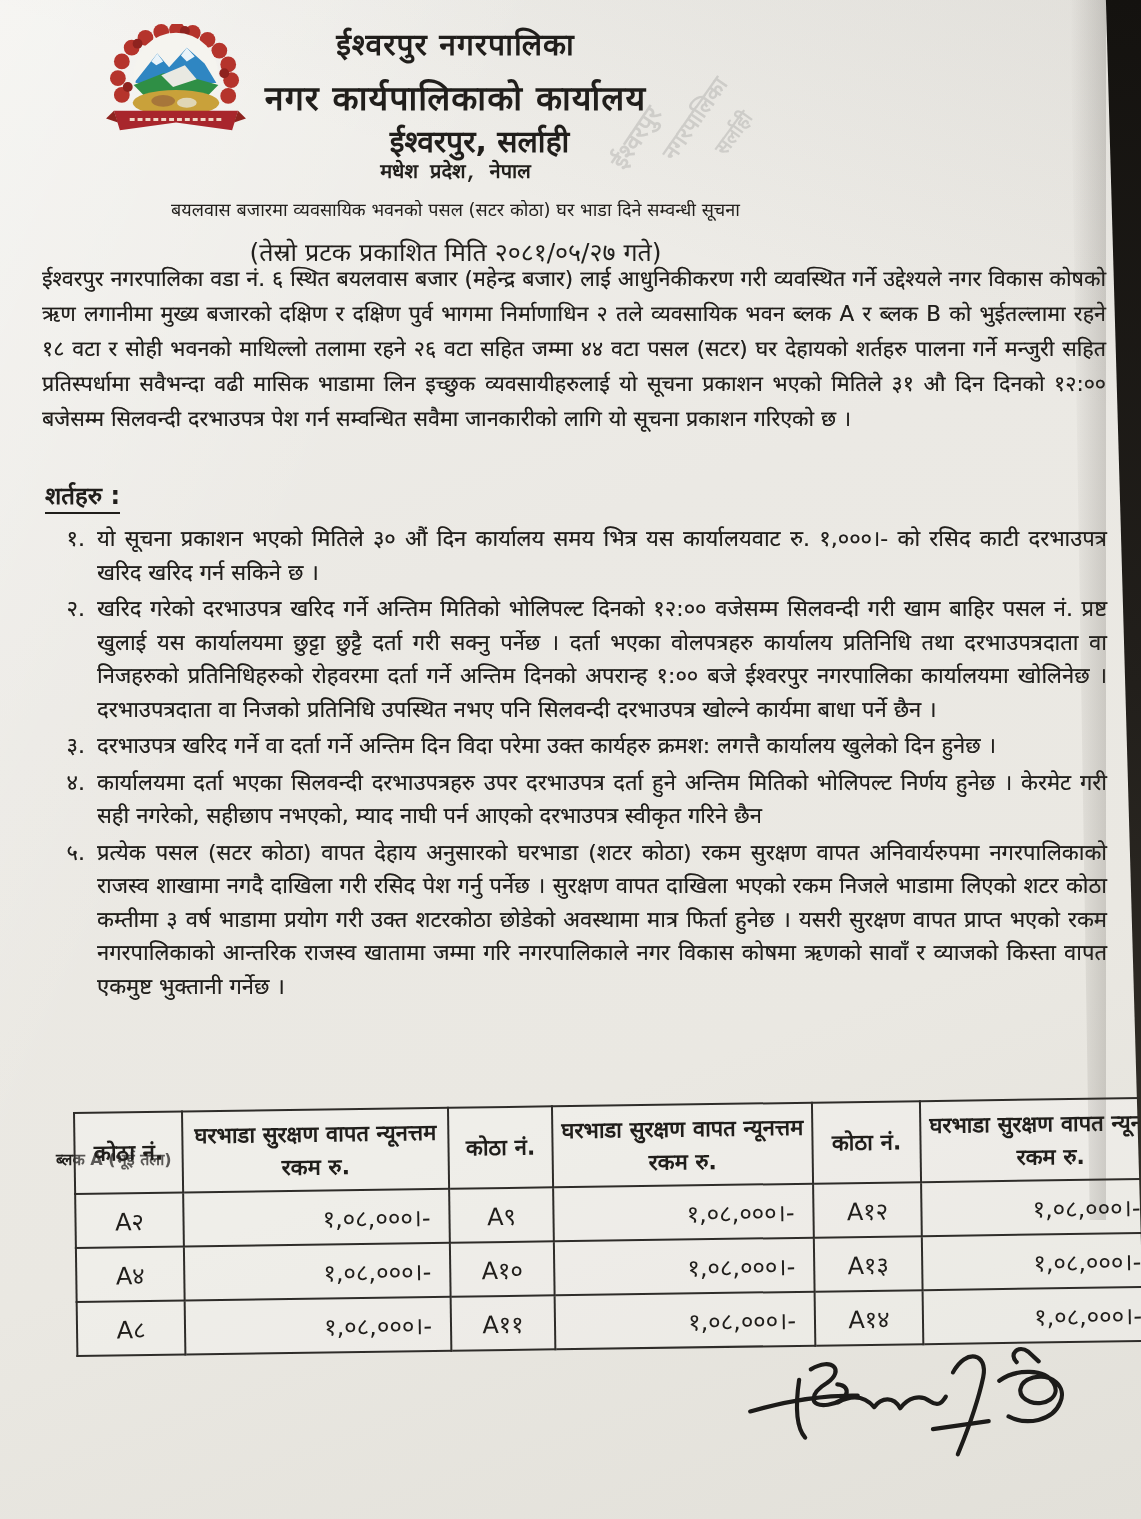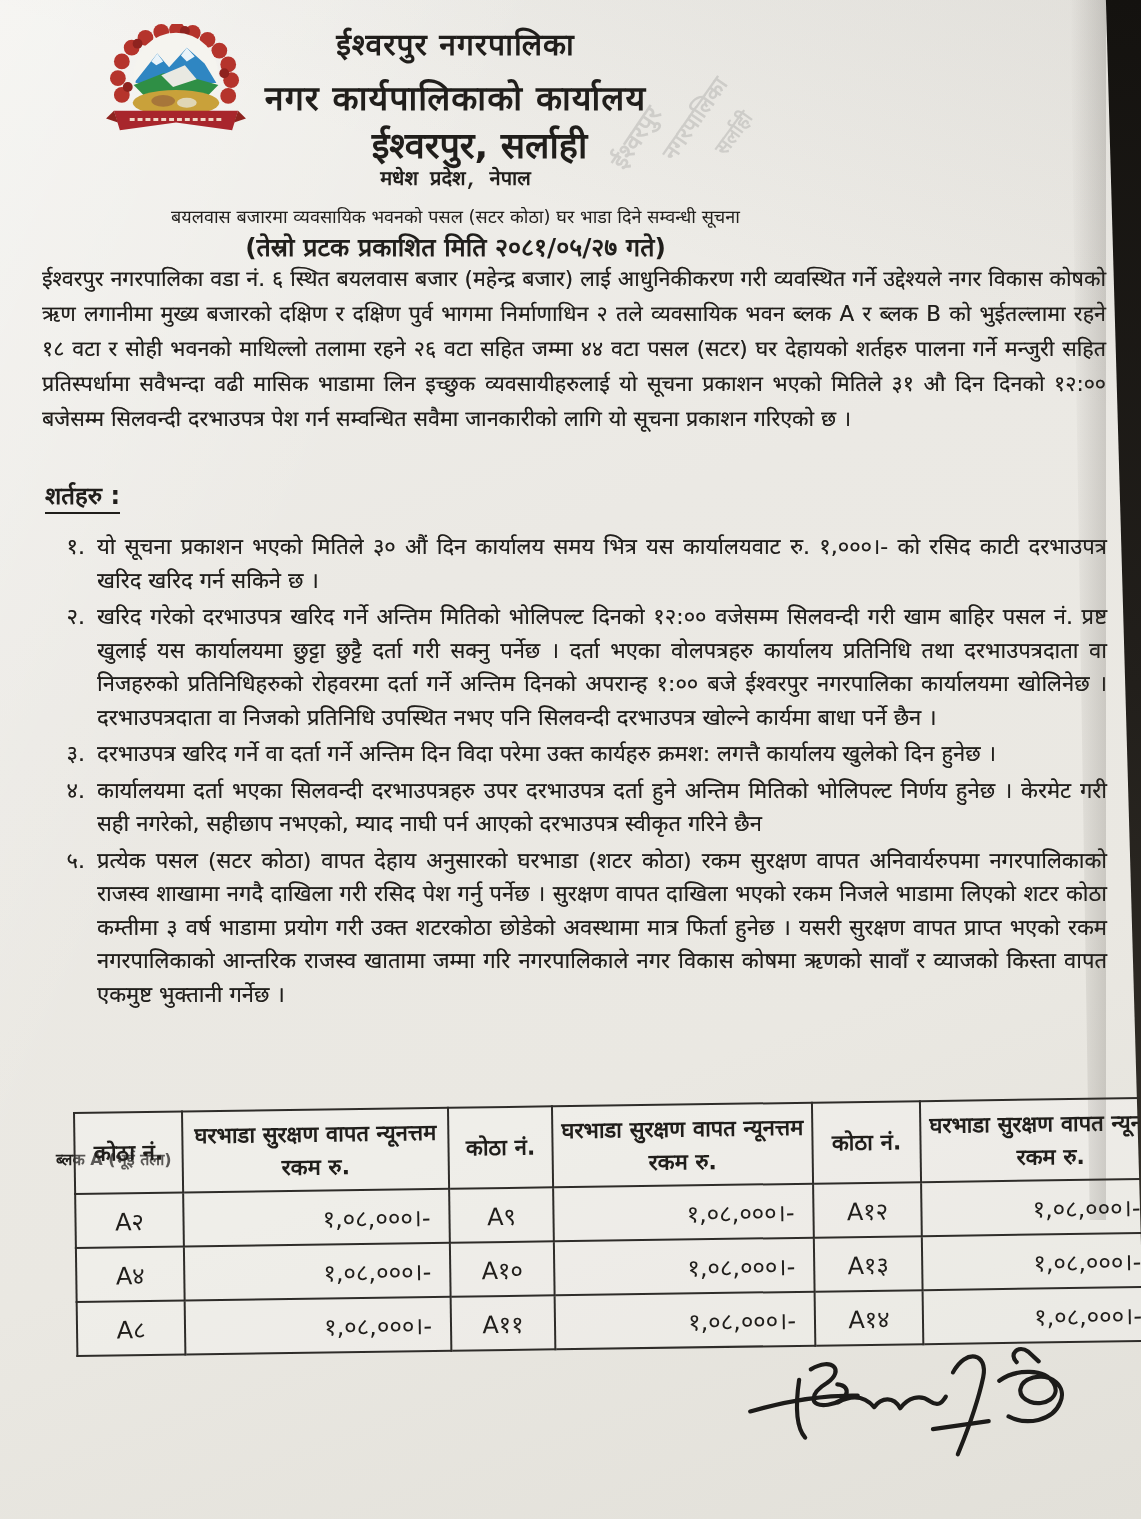"ईश्वरपुर, सर्लाही" .h-addr { font-size: 36px -> 30px }
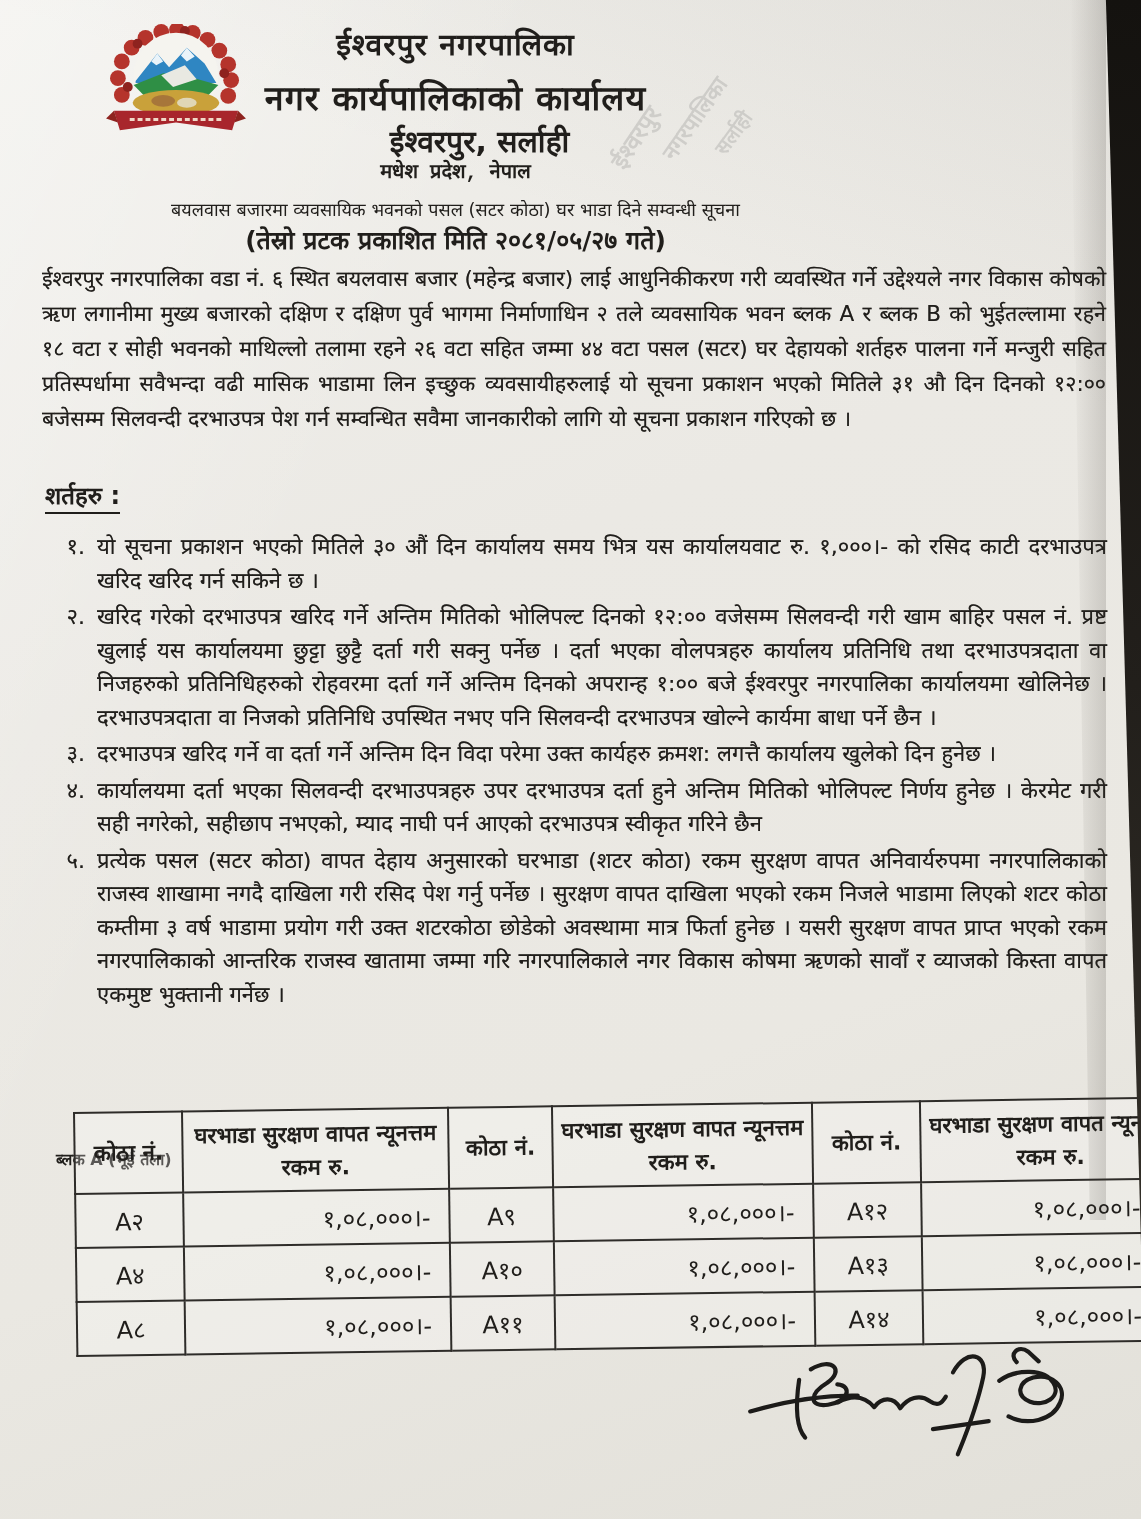"(तेस्रो प्रटक प्रकाशित मिति २०८१/०५/२७" .h-date { font-weight: bold -> normal; margin-top: 6px -> 18px }
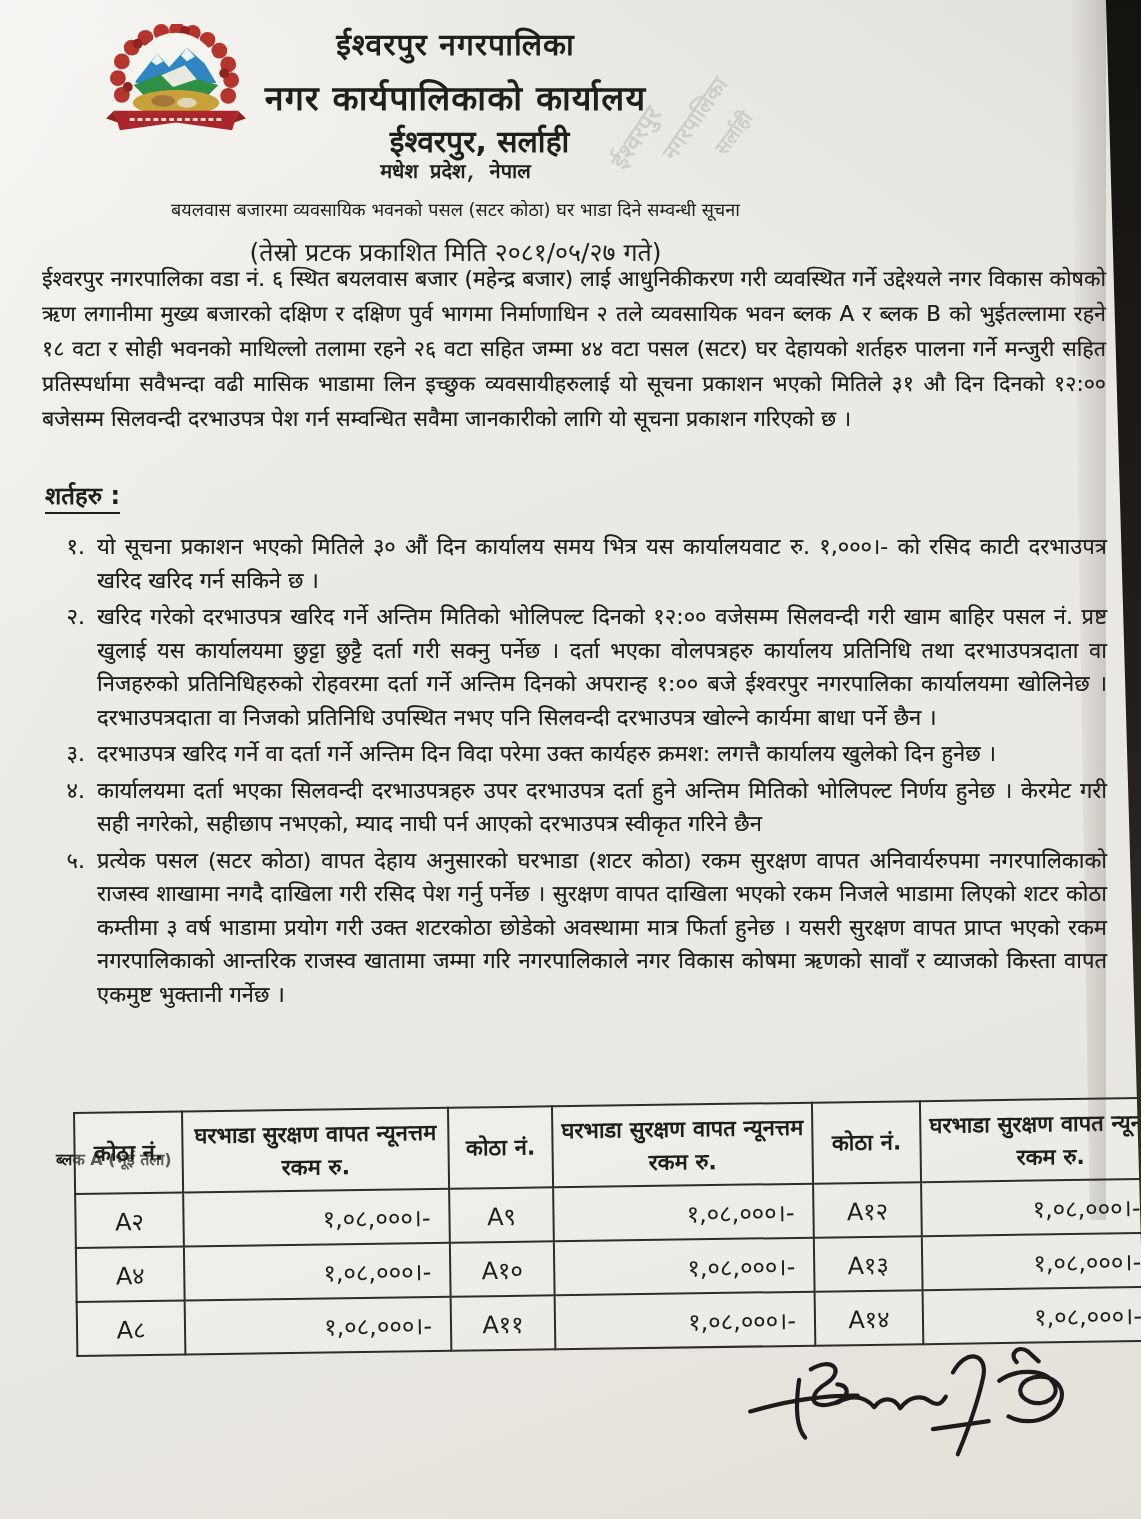"शर्तहरु :" #cond-heading { margin-bottom: 16px -> 8px }
